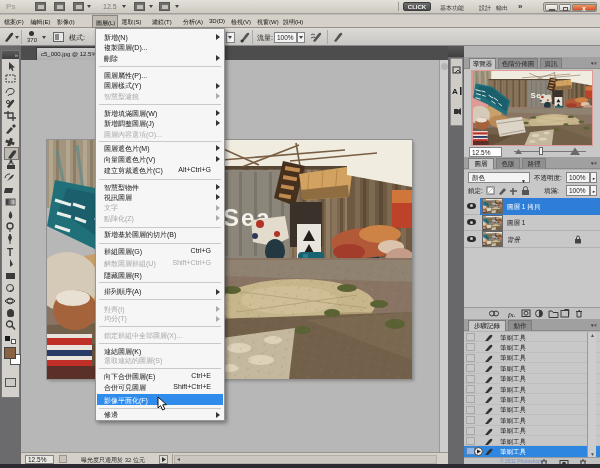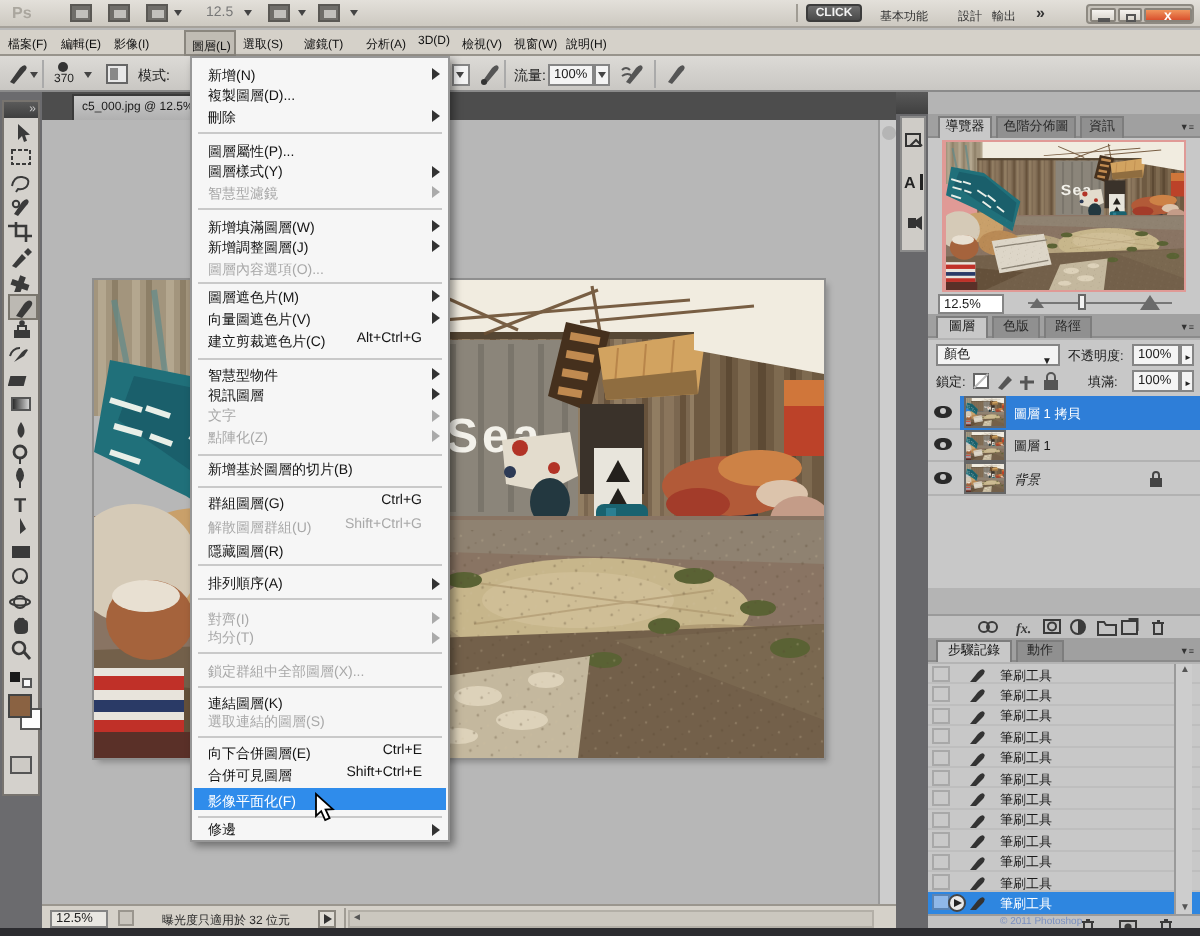"fx." div.pbody { height: 124px -> 149px }
